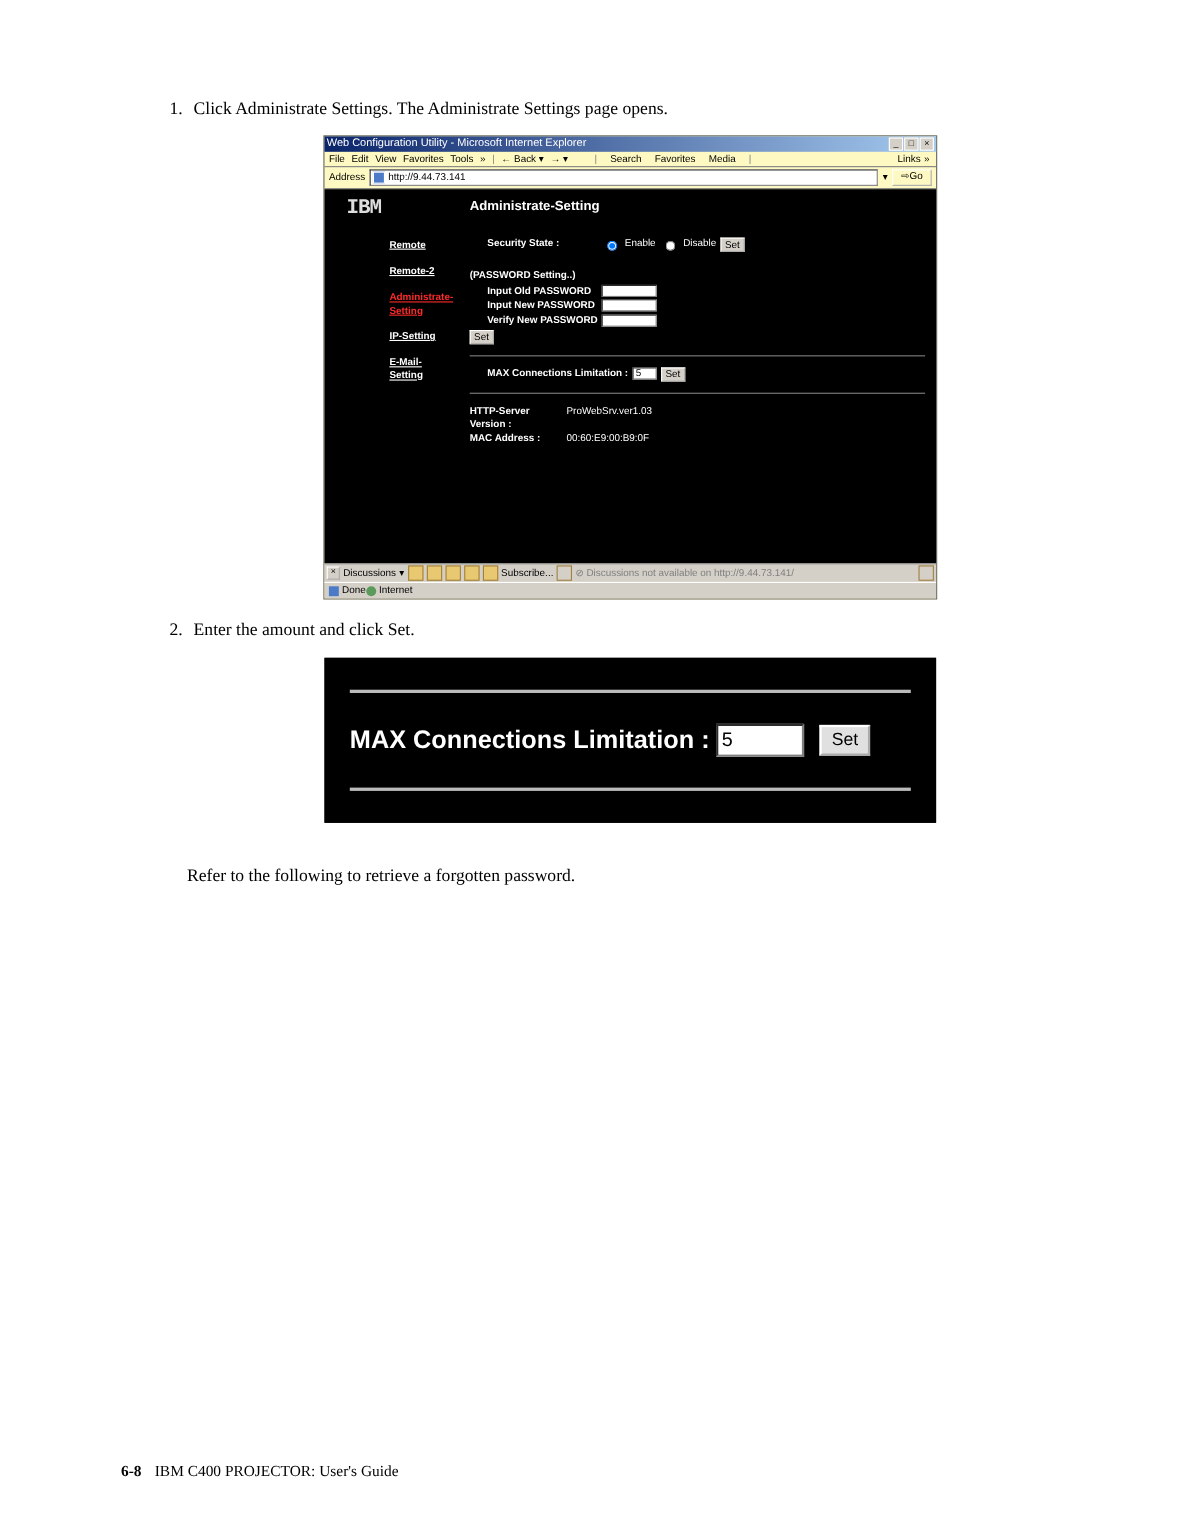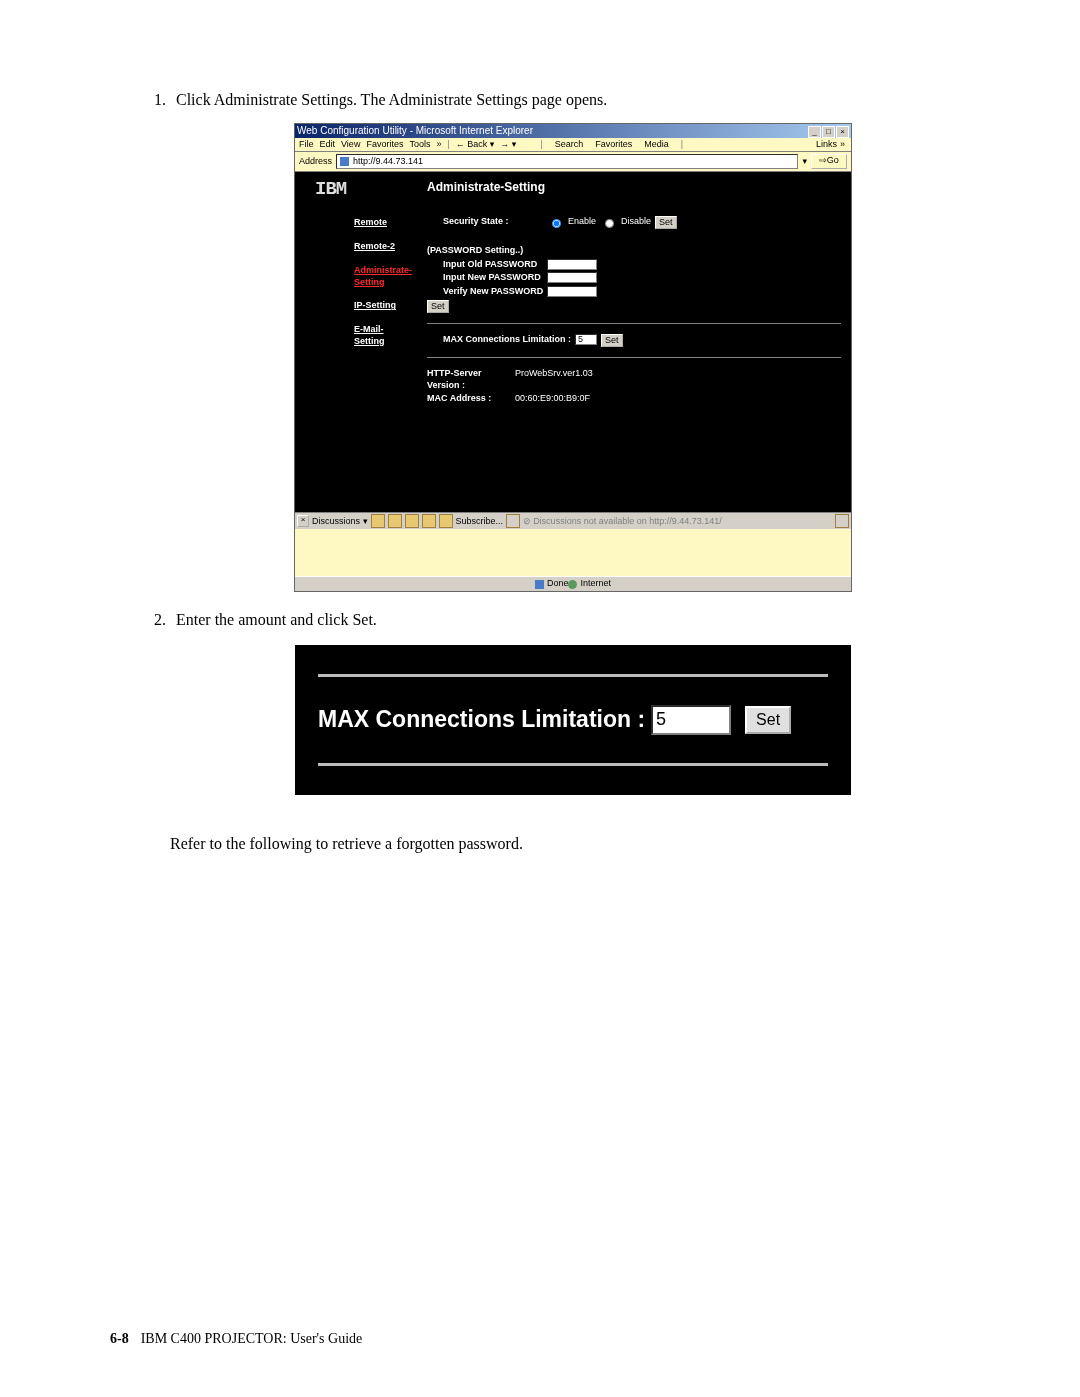"Done" .ie-statusbar { justify-content: center -> flex-start; margin-top: 47px -> none }
